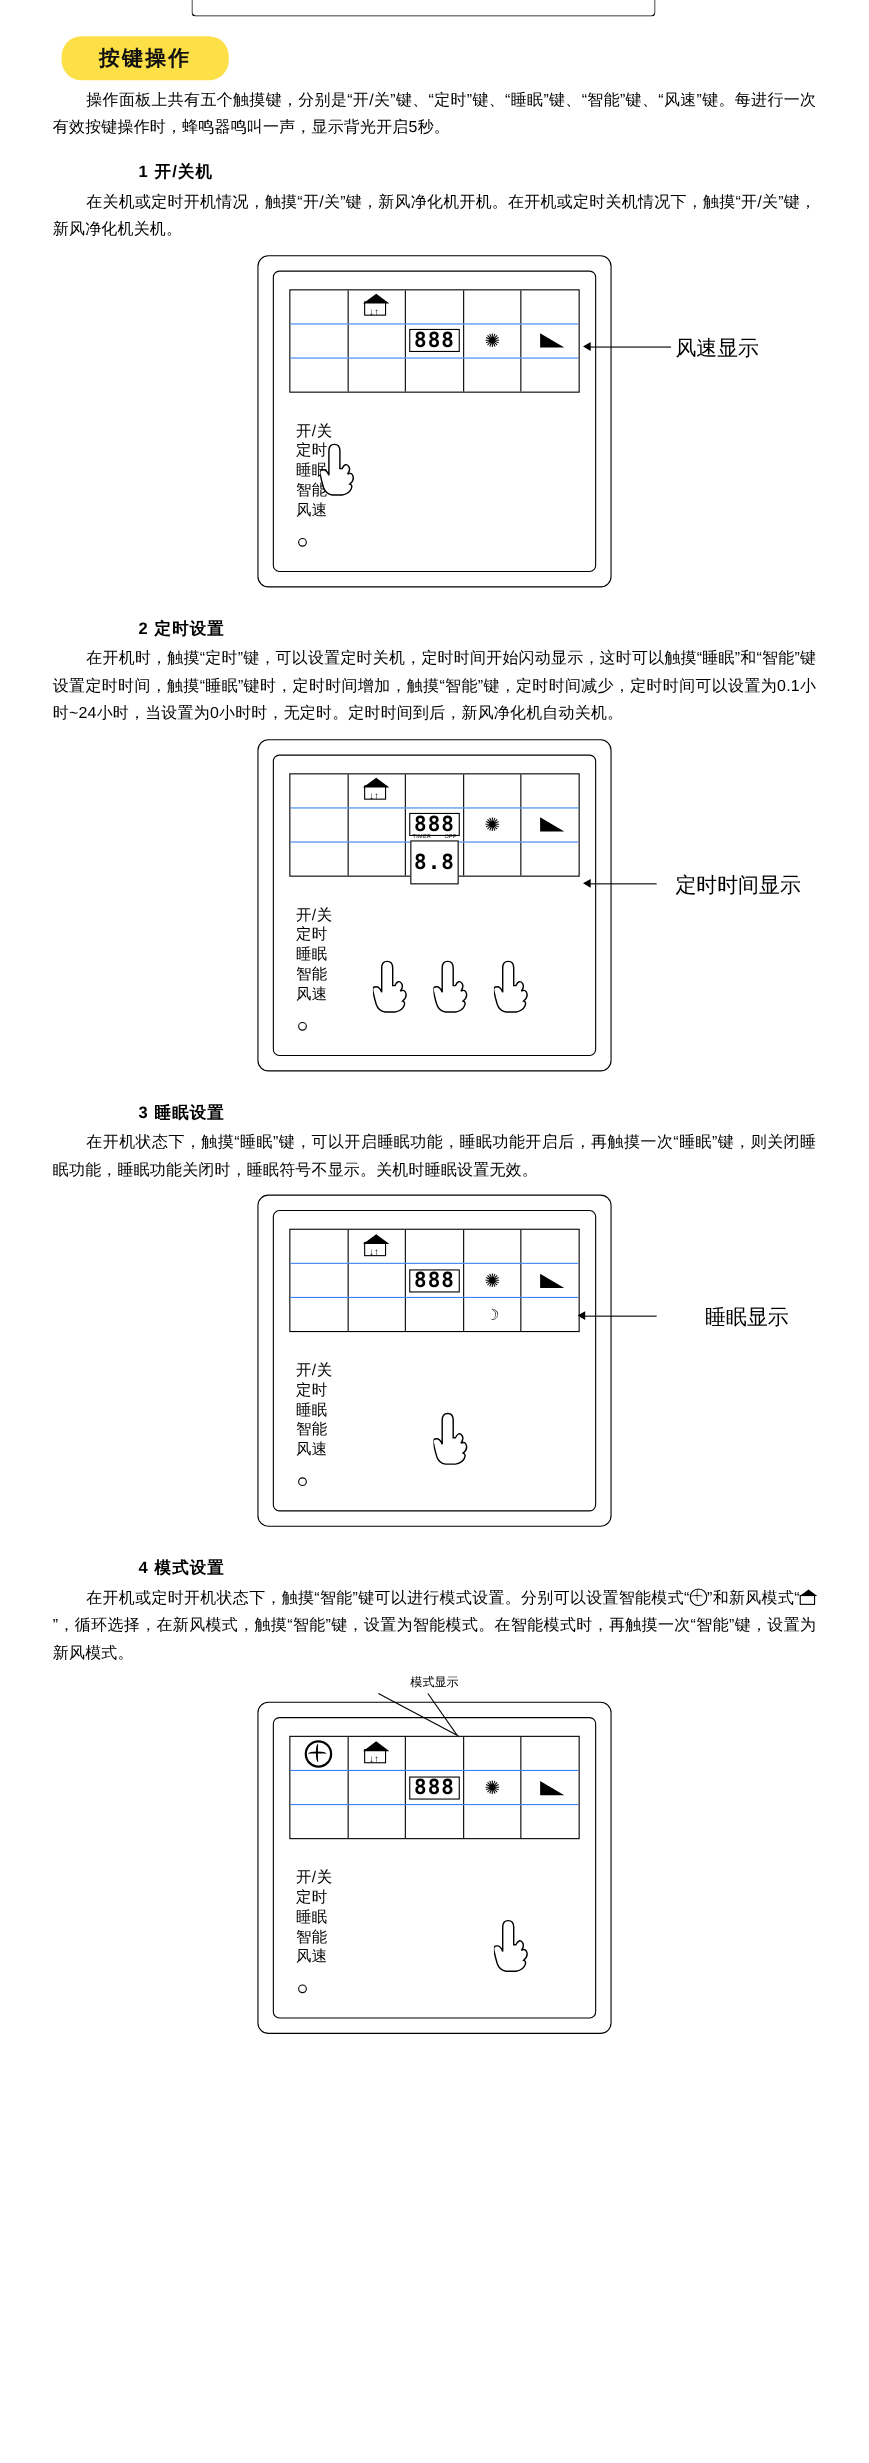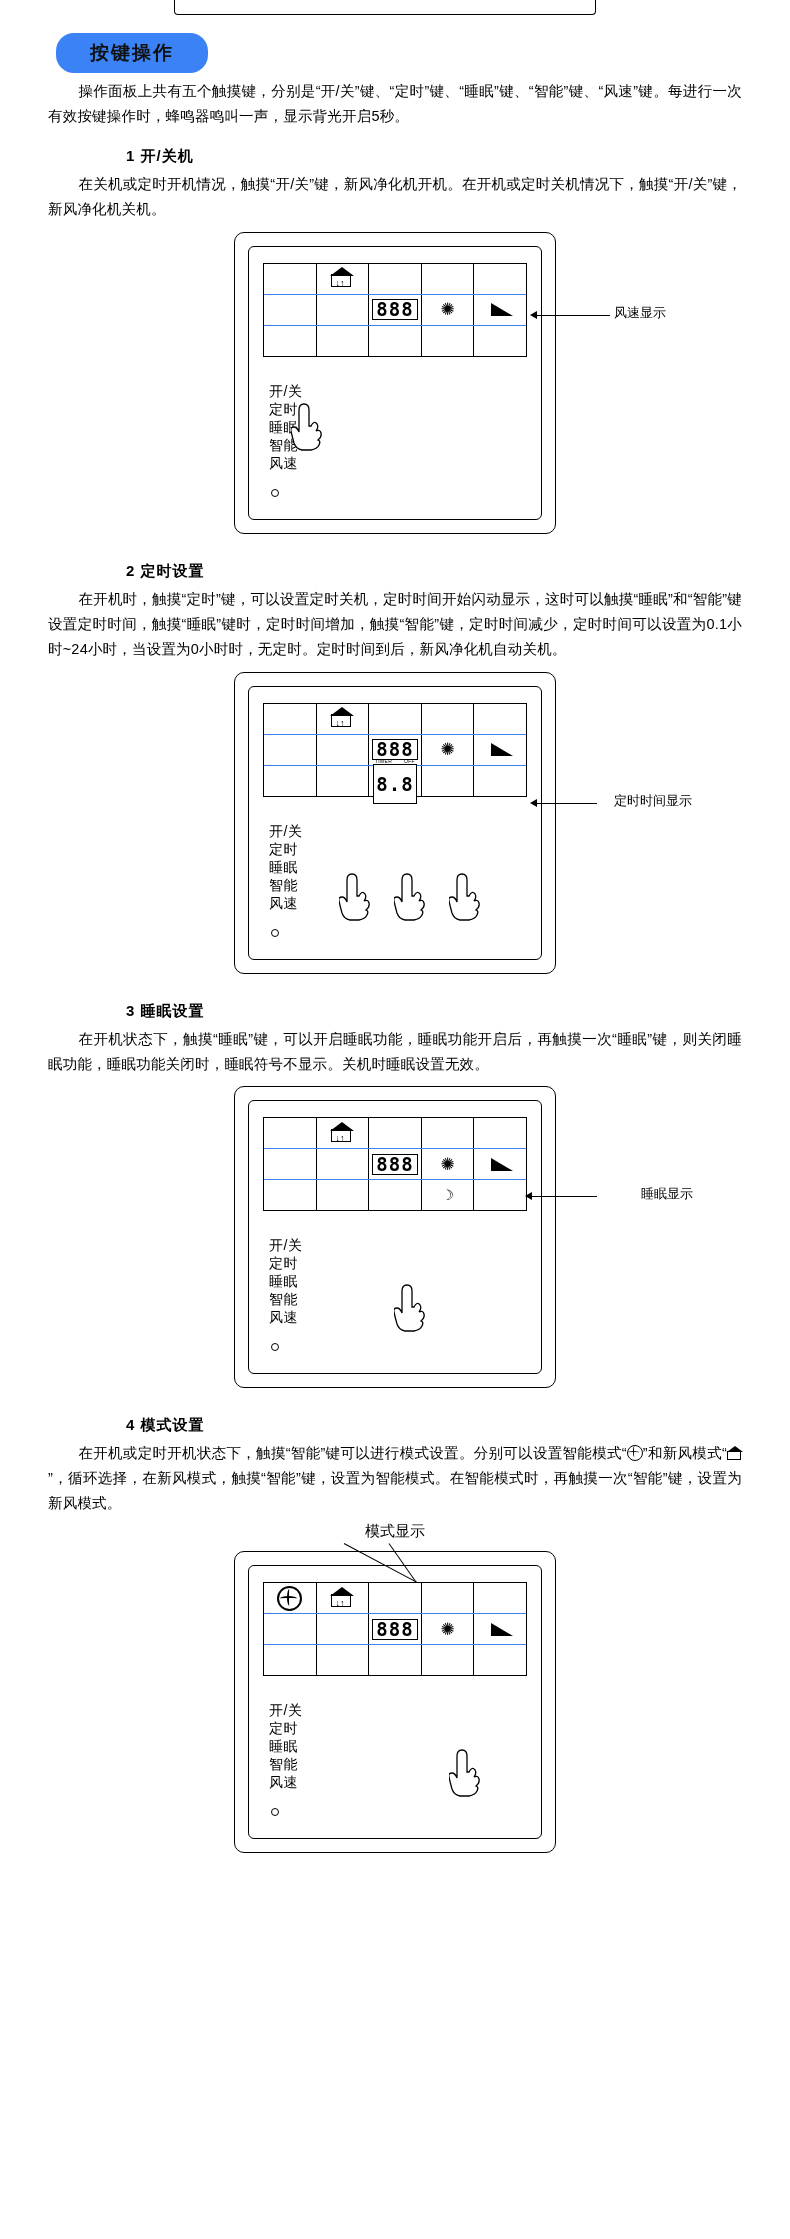"按键操作" .pill { background: #3b82f6 -> #fde047 }
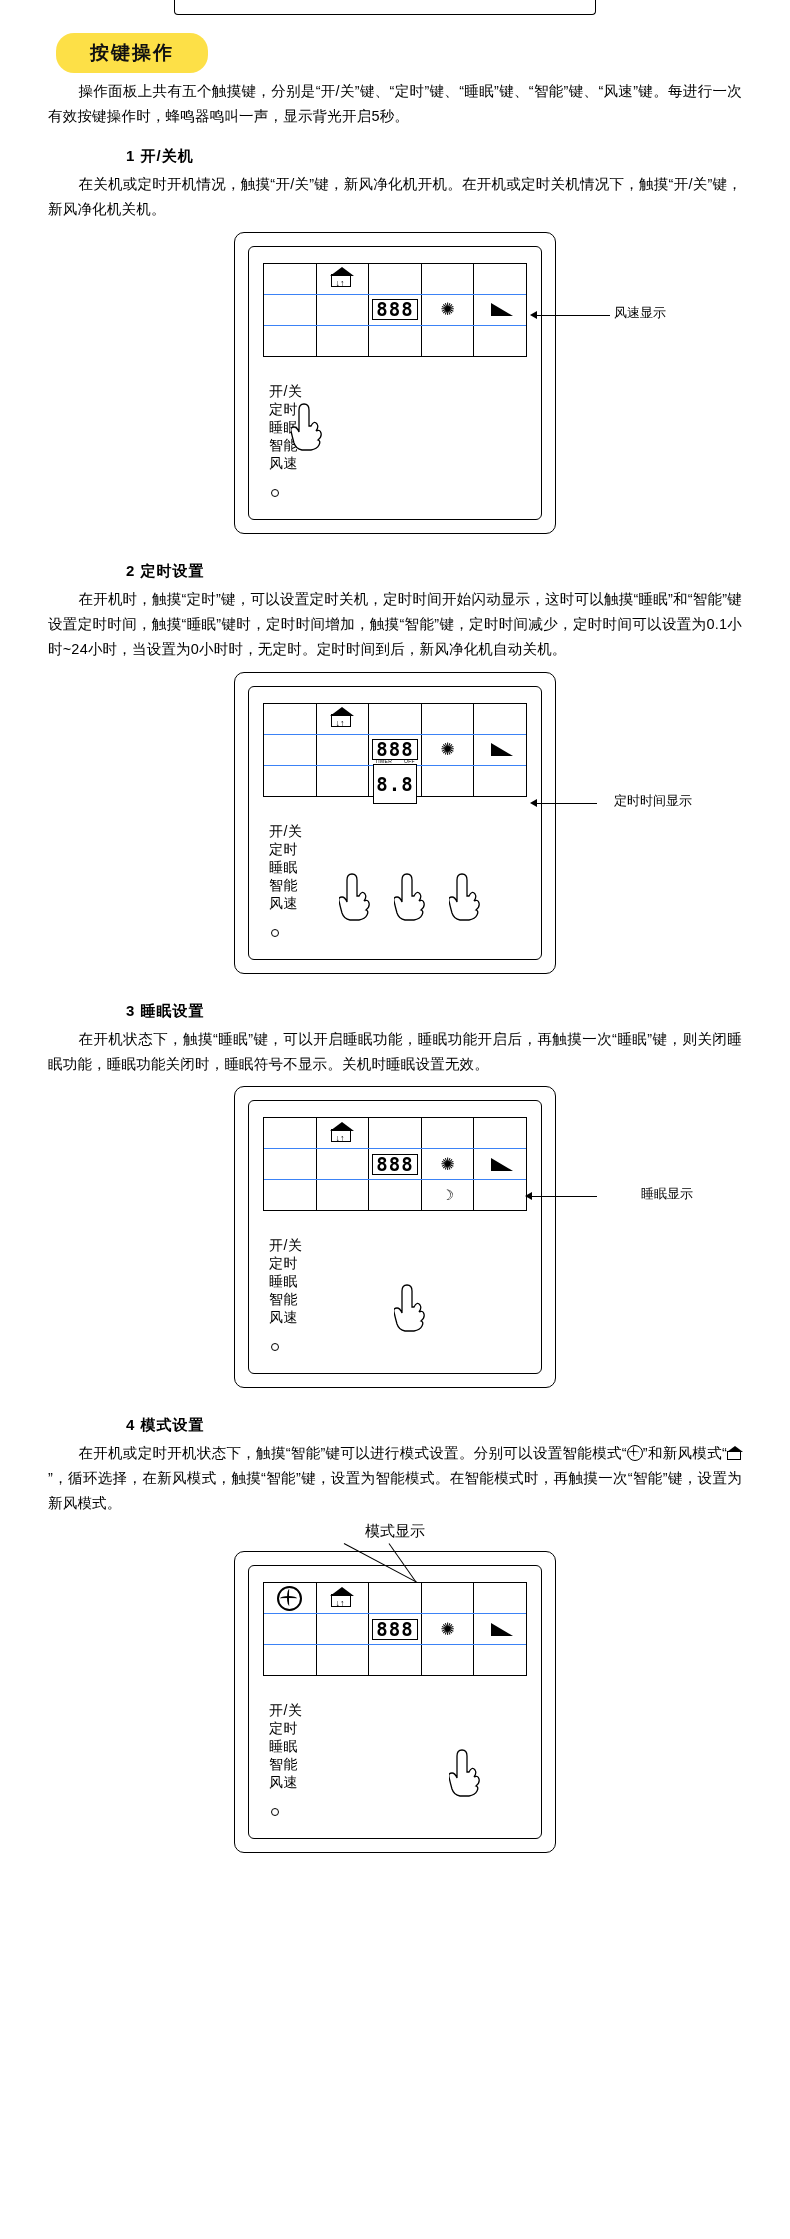"风速显示" .callout { font-size: 13px -> 19px }
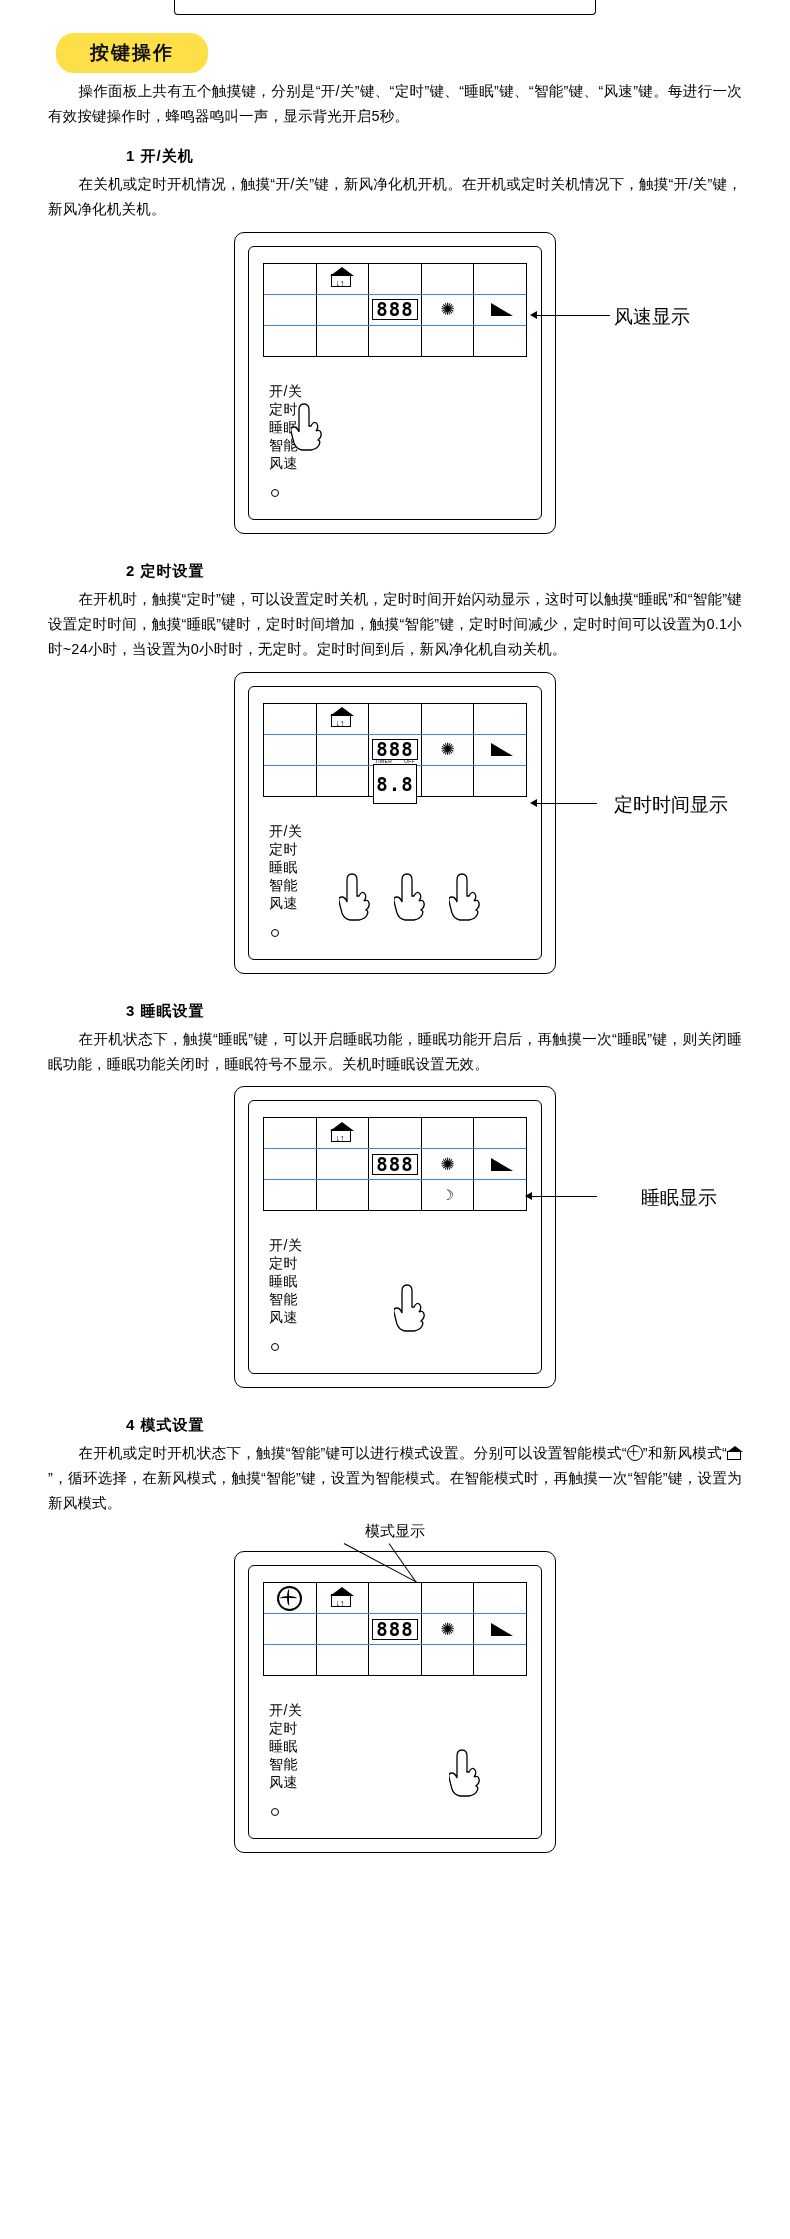"模式显示" .mode-title { font-size: 15px -> 11px }
